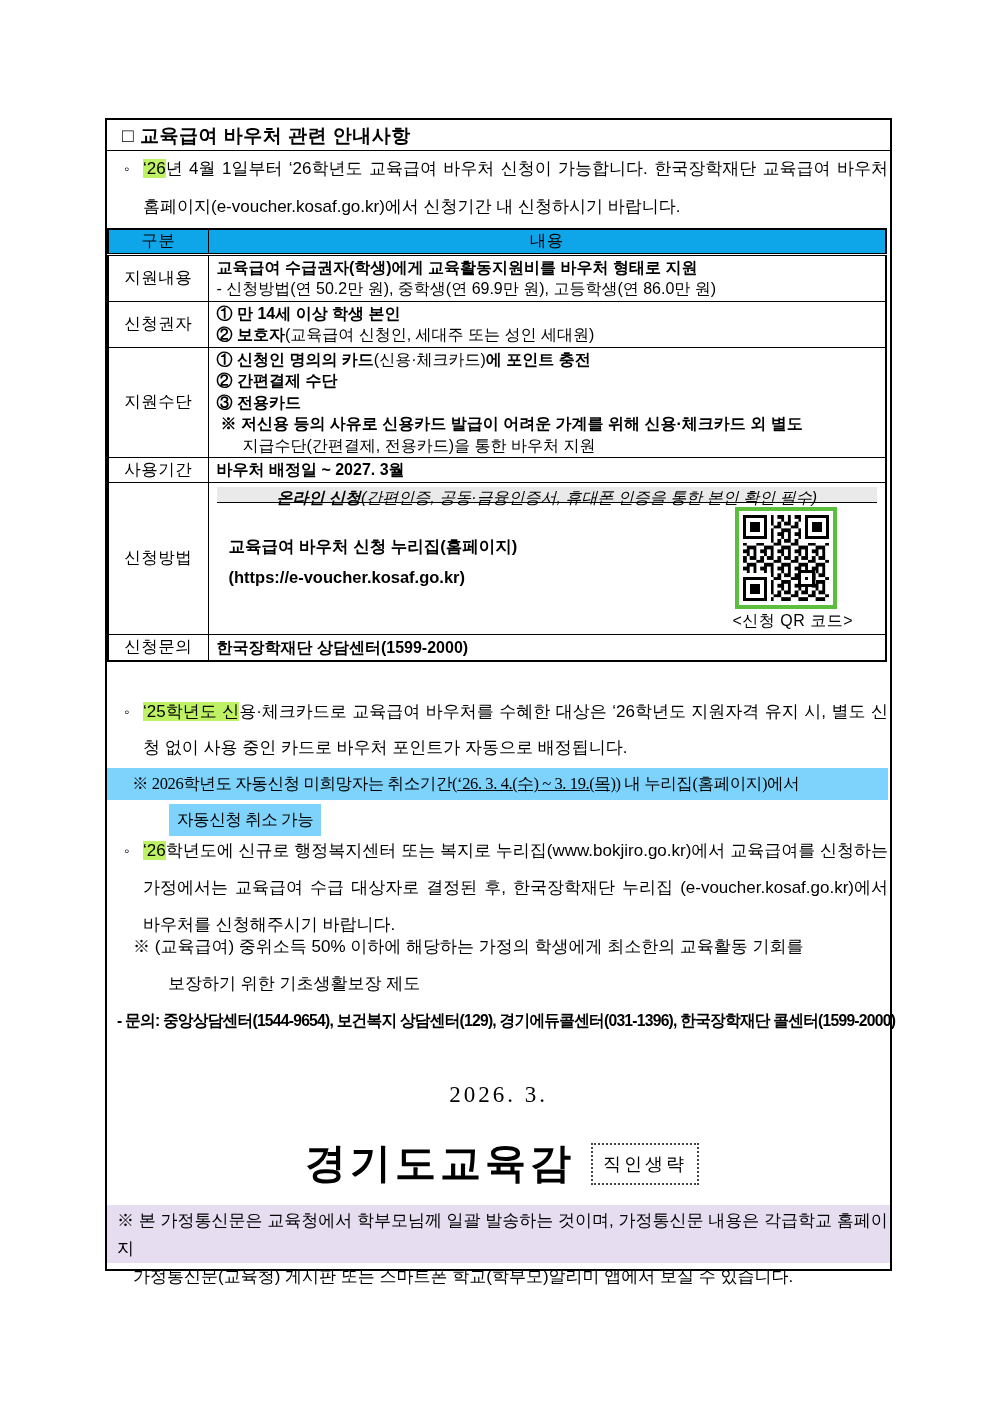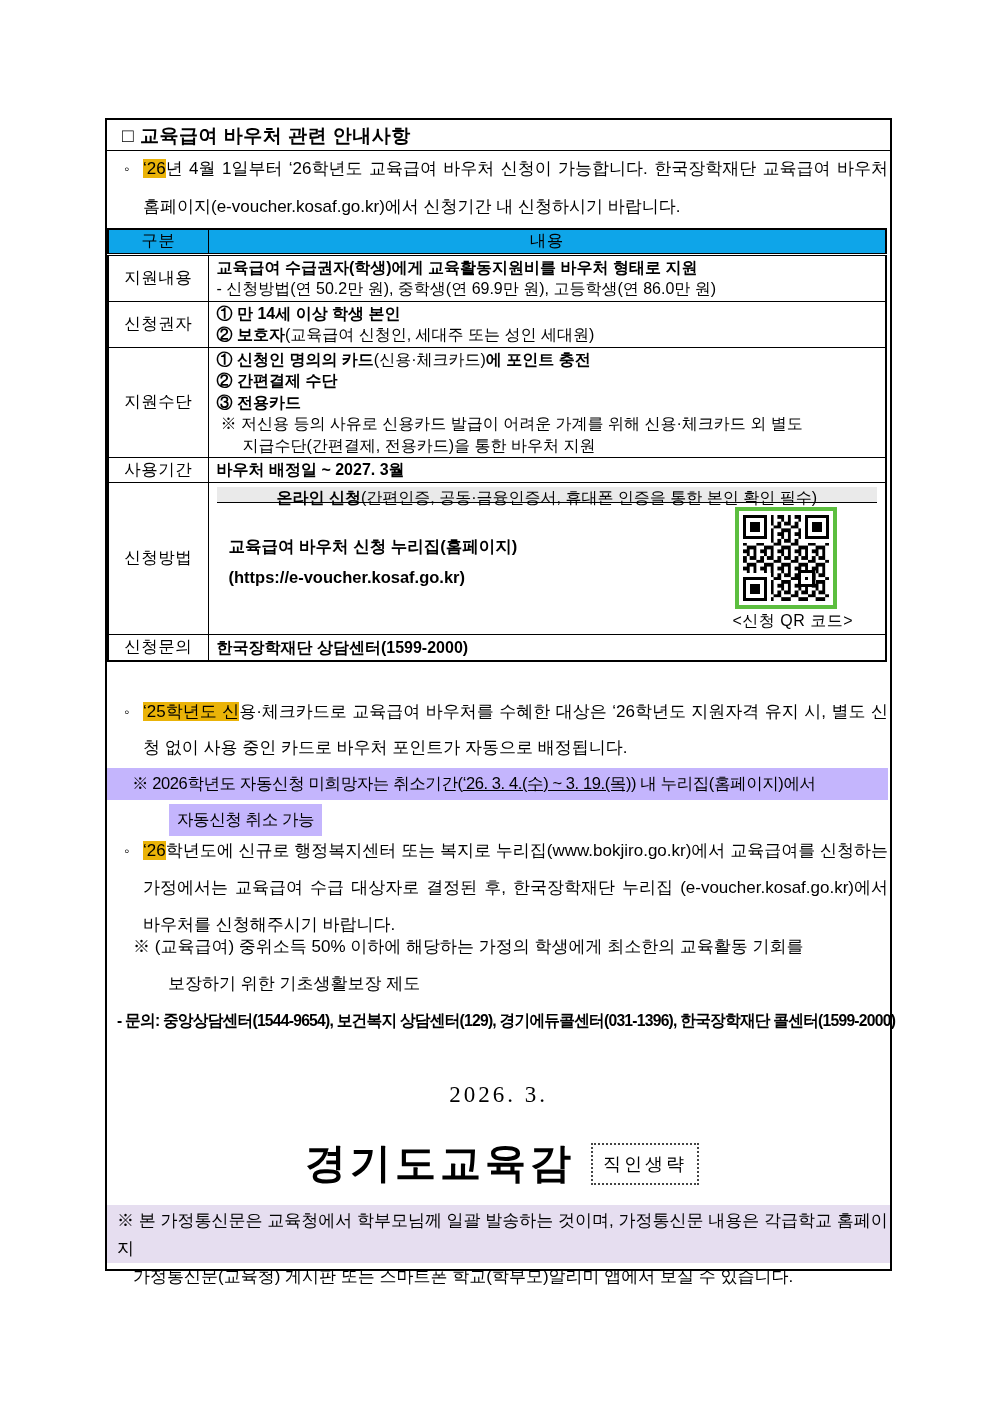"‘26" .hl { background: #eab308 -> #bef264 }
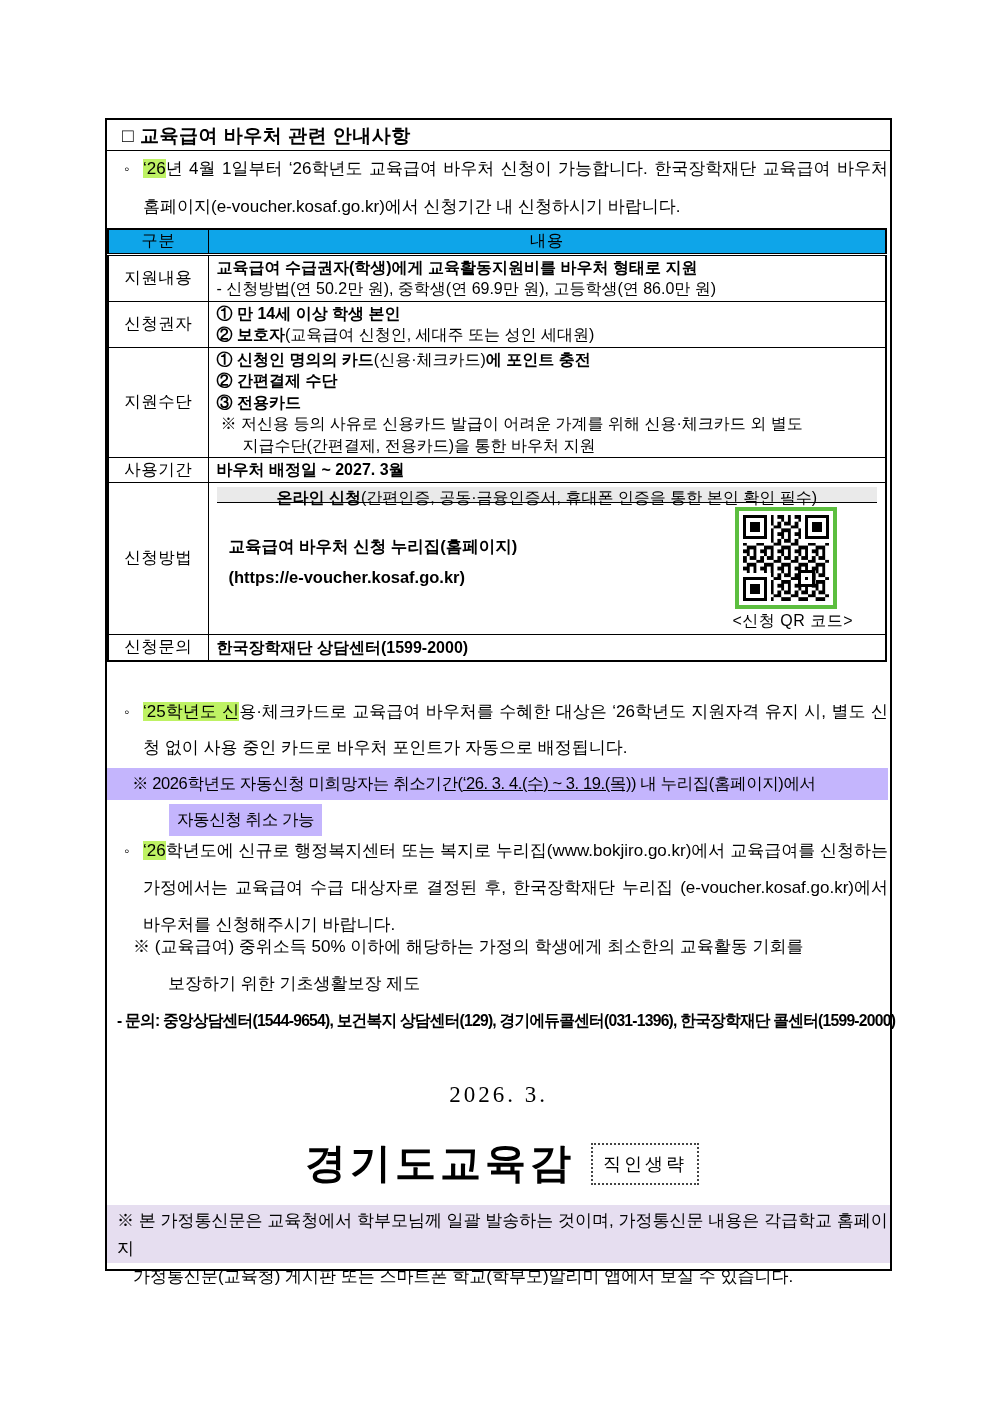"※ 저신용 등의 사유로 신용카드" .ln.ind1 { font-weight: none -> bold }
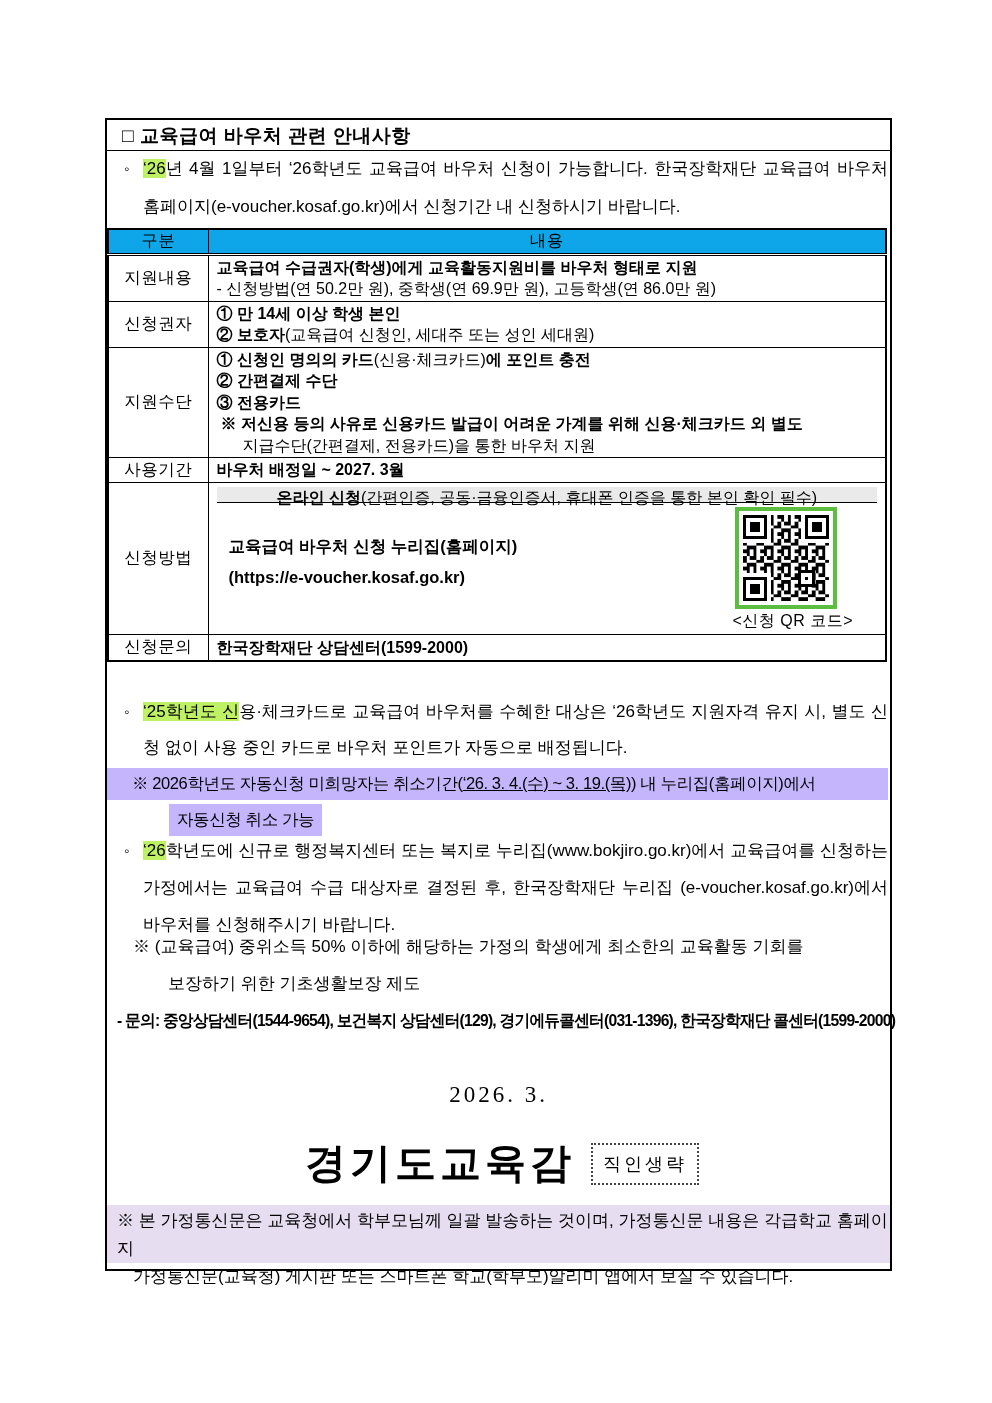"온라인 신청(간편인증, 공동·금융인증서, 휴대폰 인증을" .banner { font-style: none -> italic }
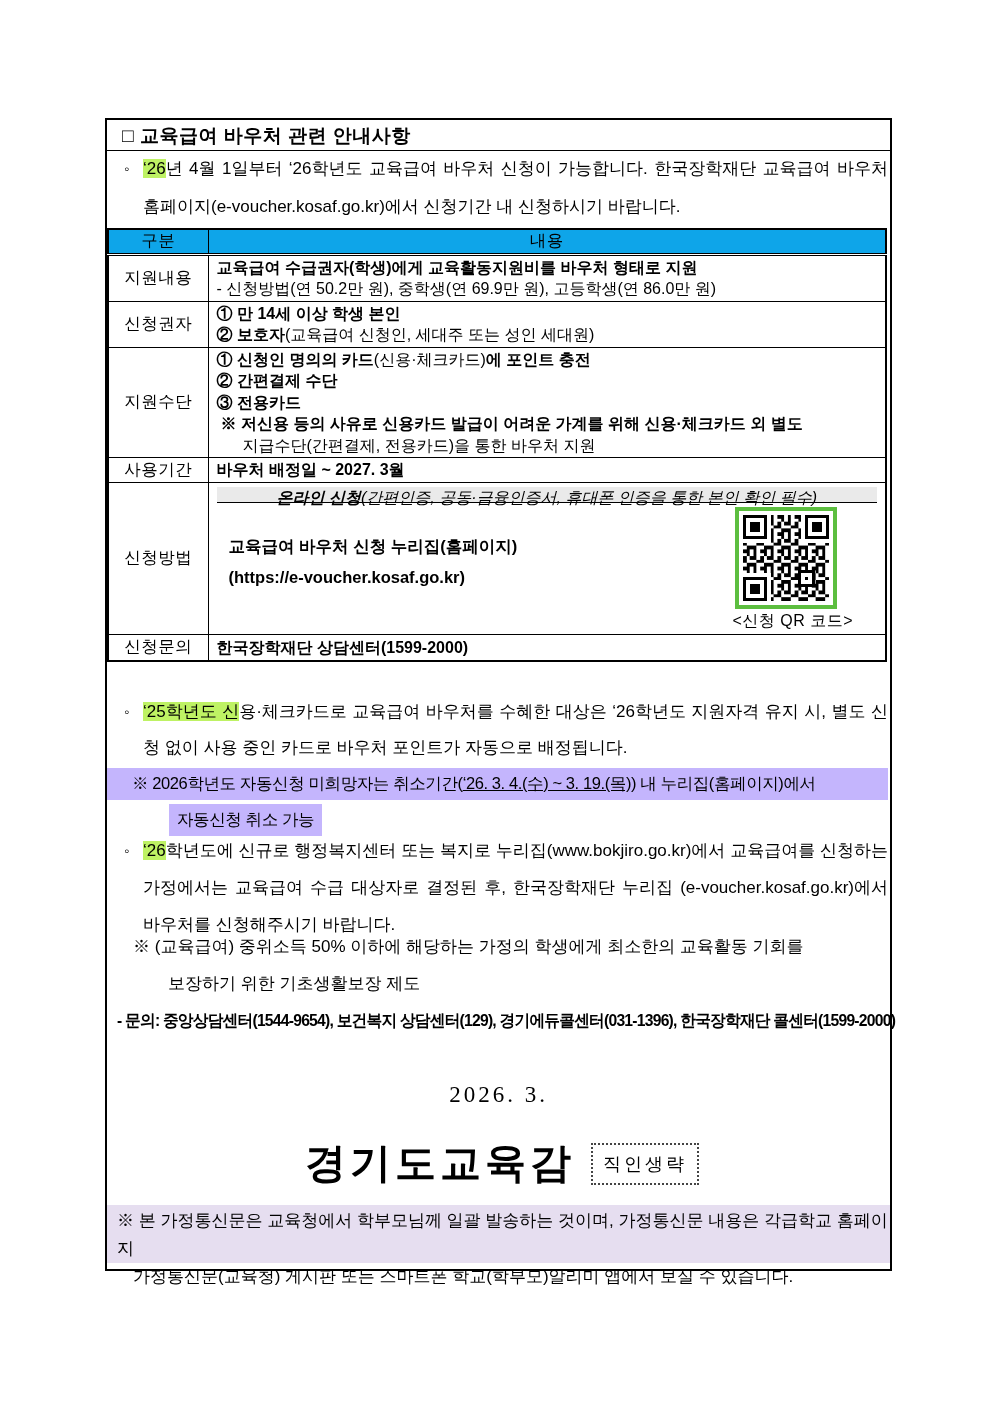"※ 2026학년도 자동신청 미희망자는 취소기간(‘26." .note1 .band { background: #c4b5fd -> #7dd3fc; font-family: none -> Liberation Serif, serif }
